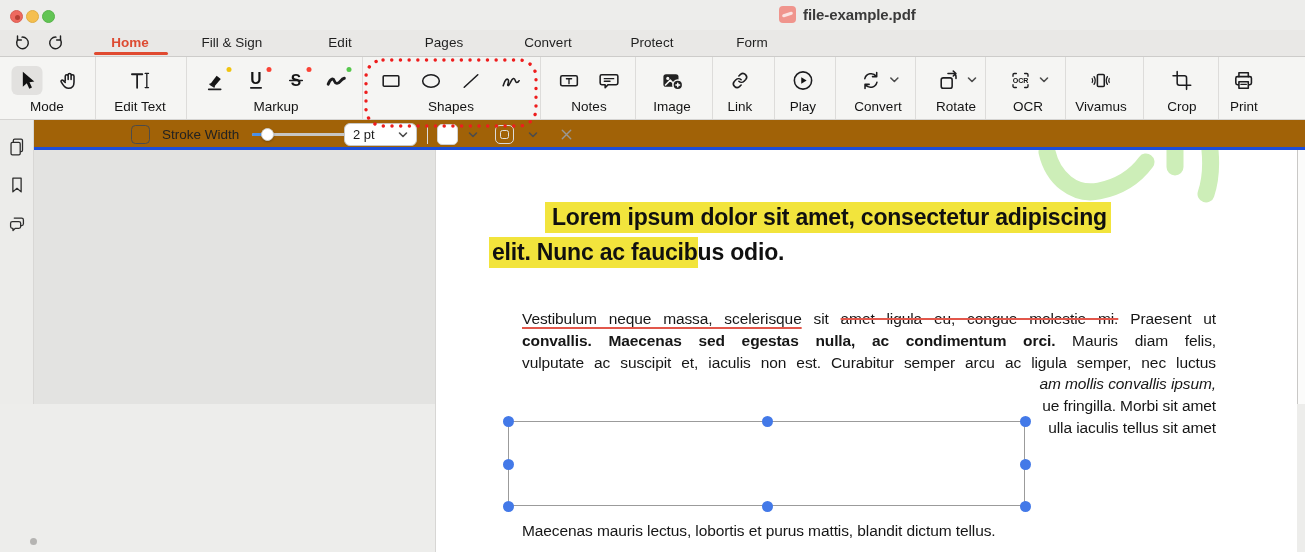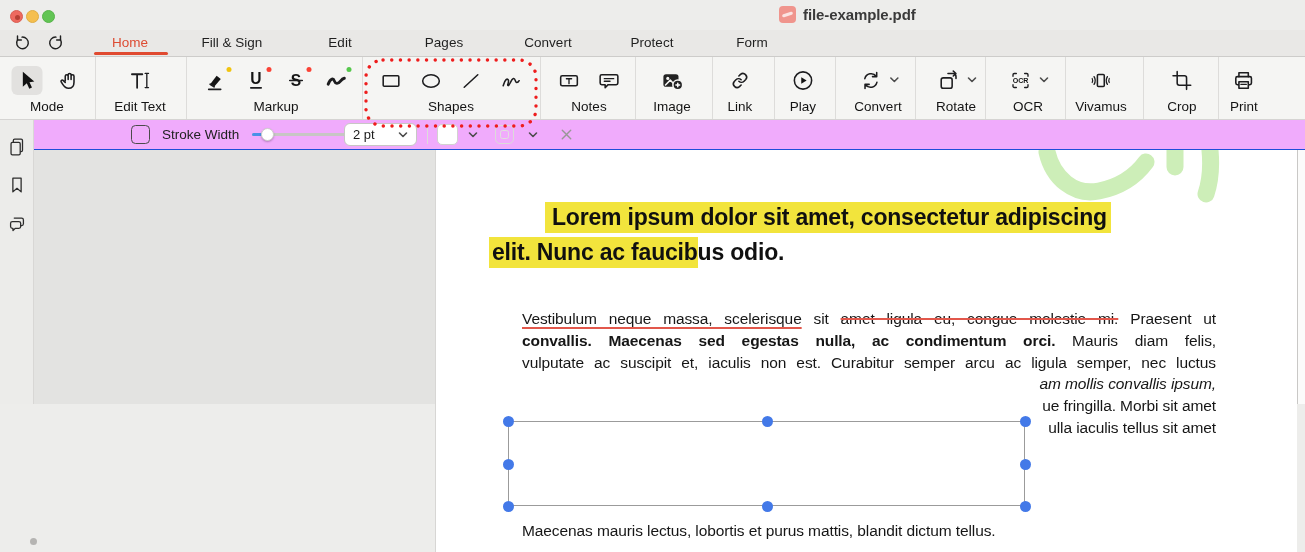"Home" span.tab { font-weight: none -> bold }
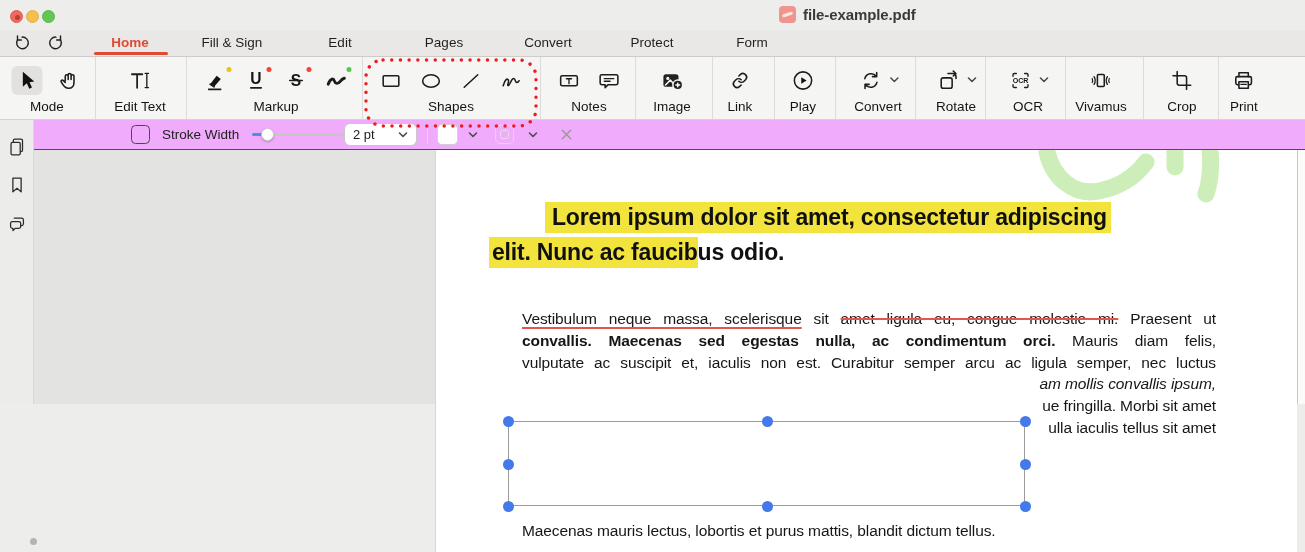"Stroke Width" .formatbar { background: #f0abfc -> #a16207; border-bottom: 1px solid #1d4ed8 -> 3px solid #1d4ed8 }
